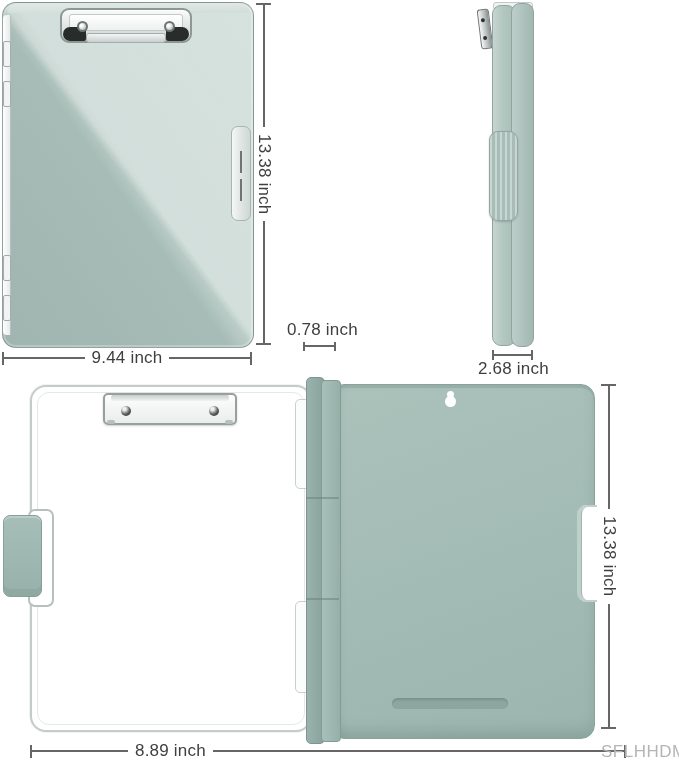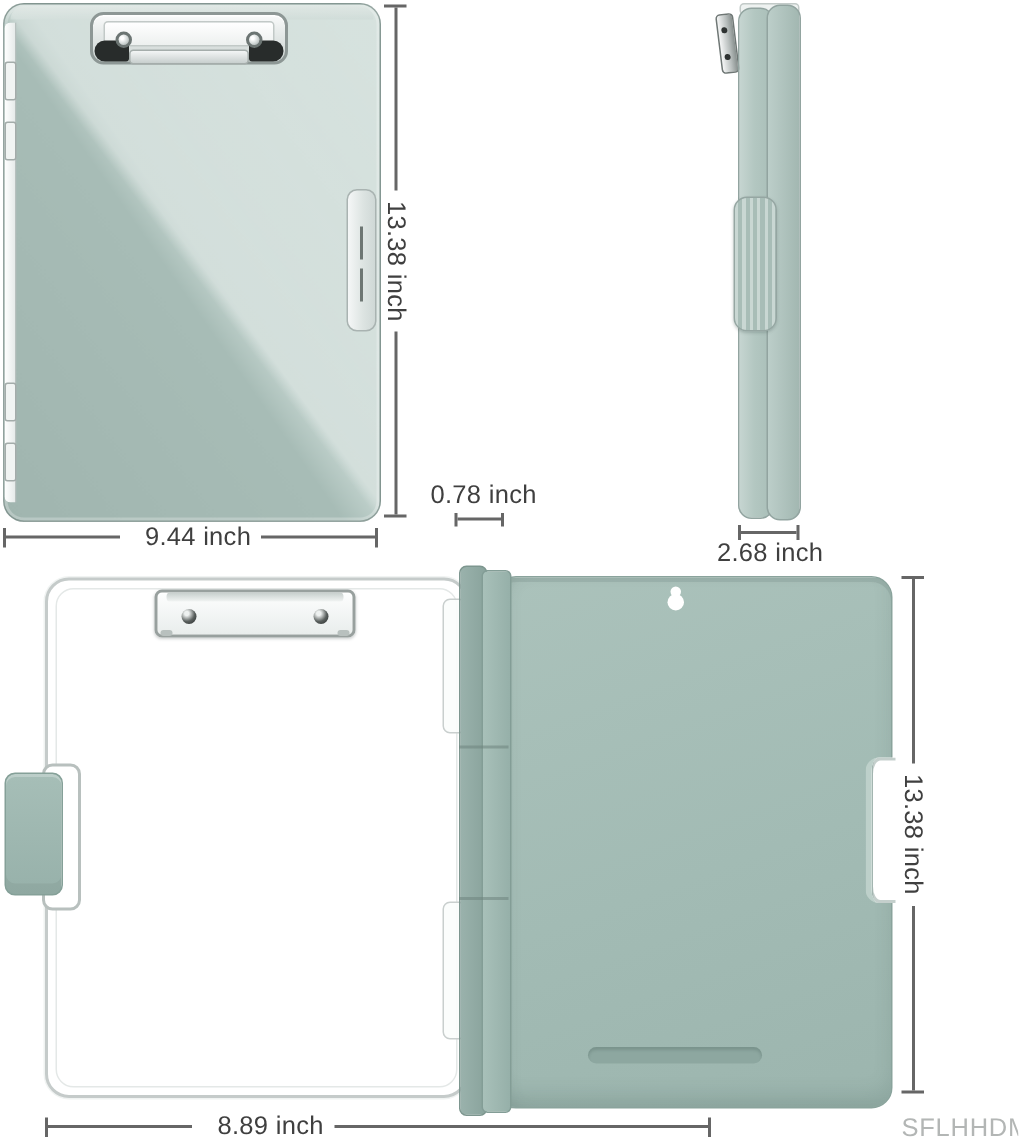"9.44 inch" .dim-label-h { margin-left: 10px -> none }
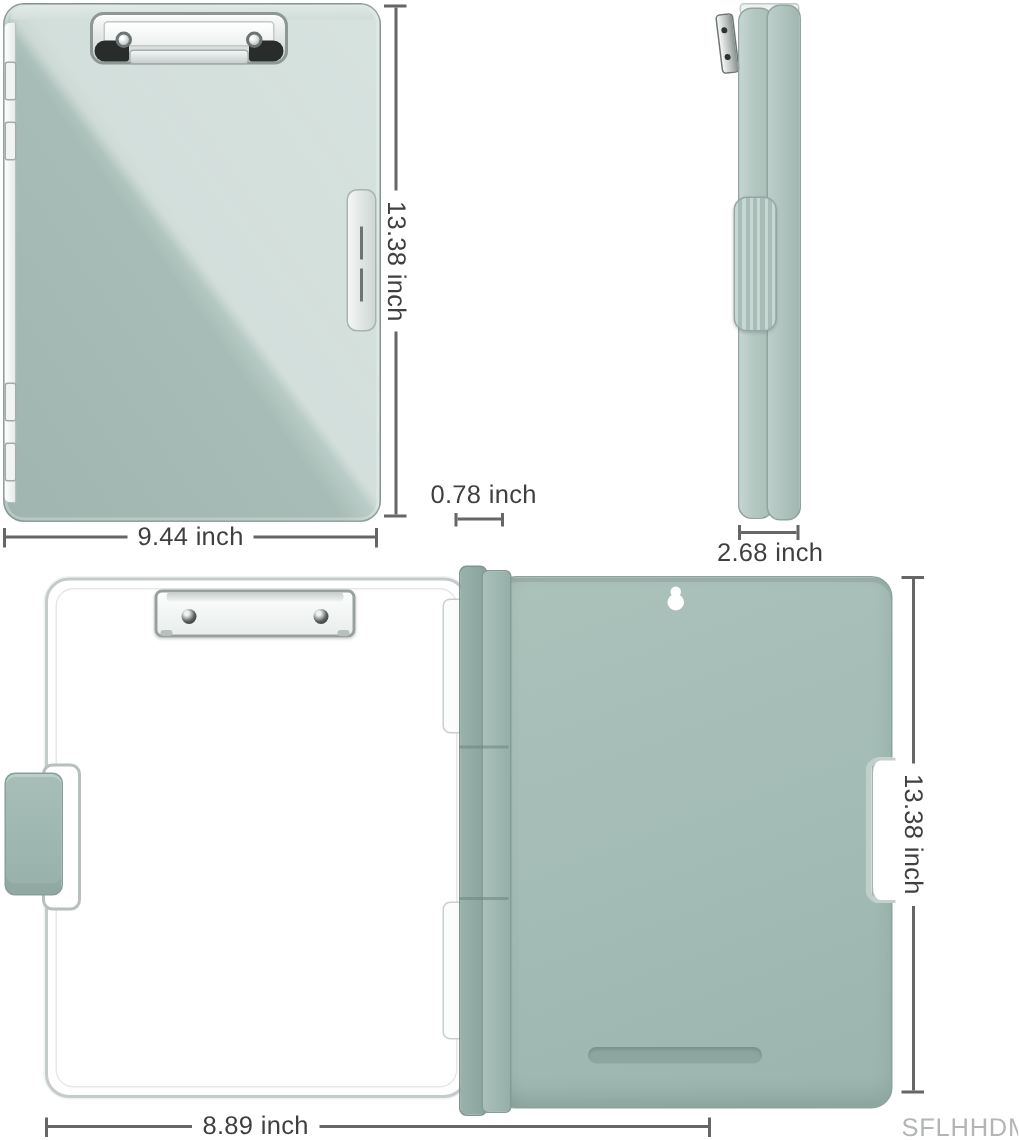"8.89 inch" div.abs { width: 444px -> 596px }
